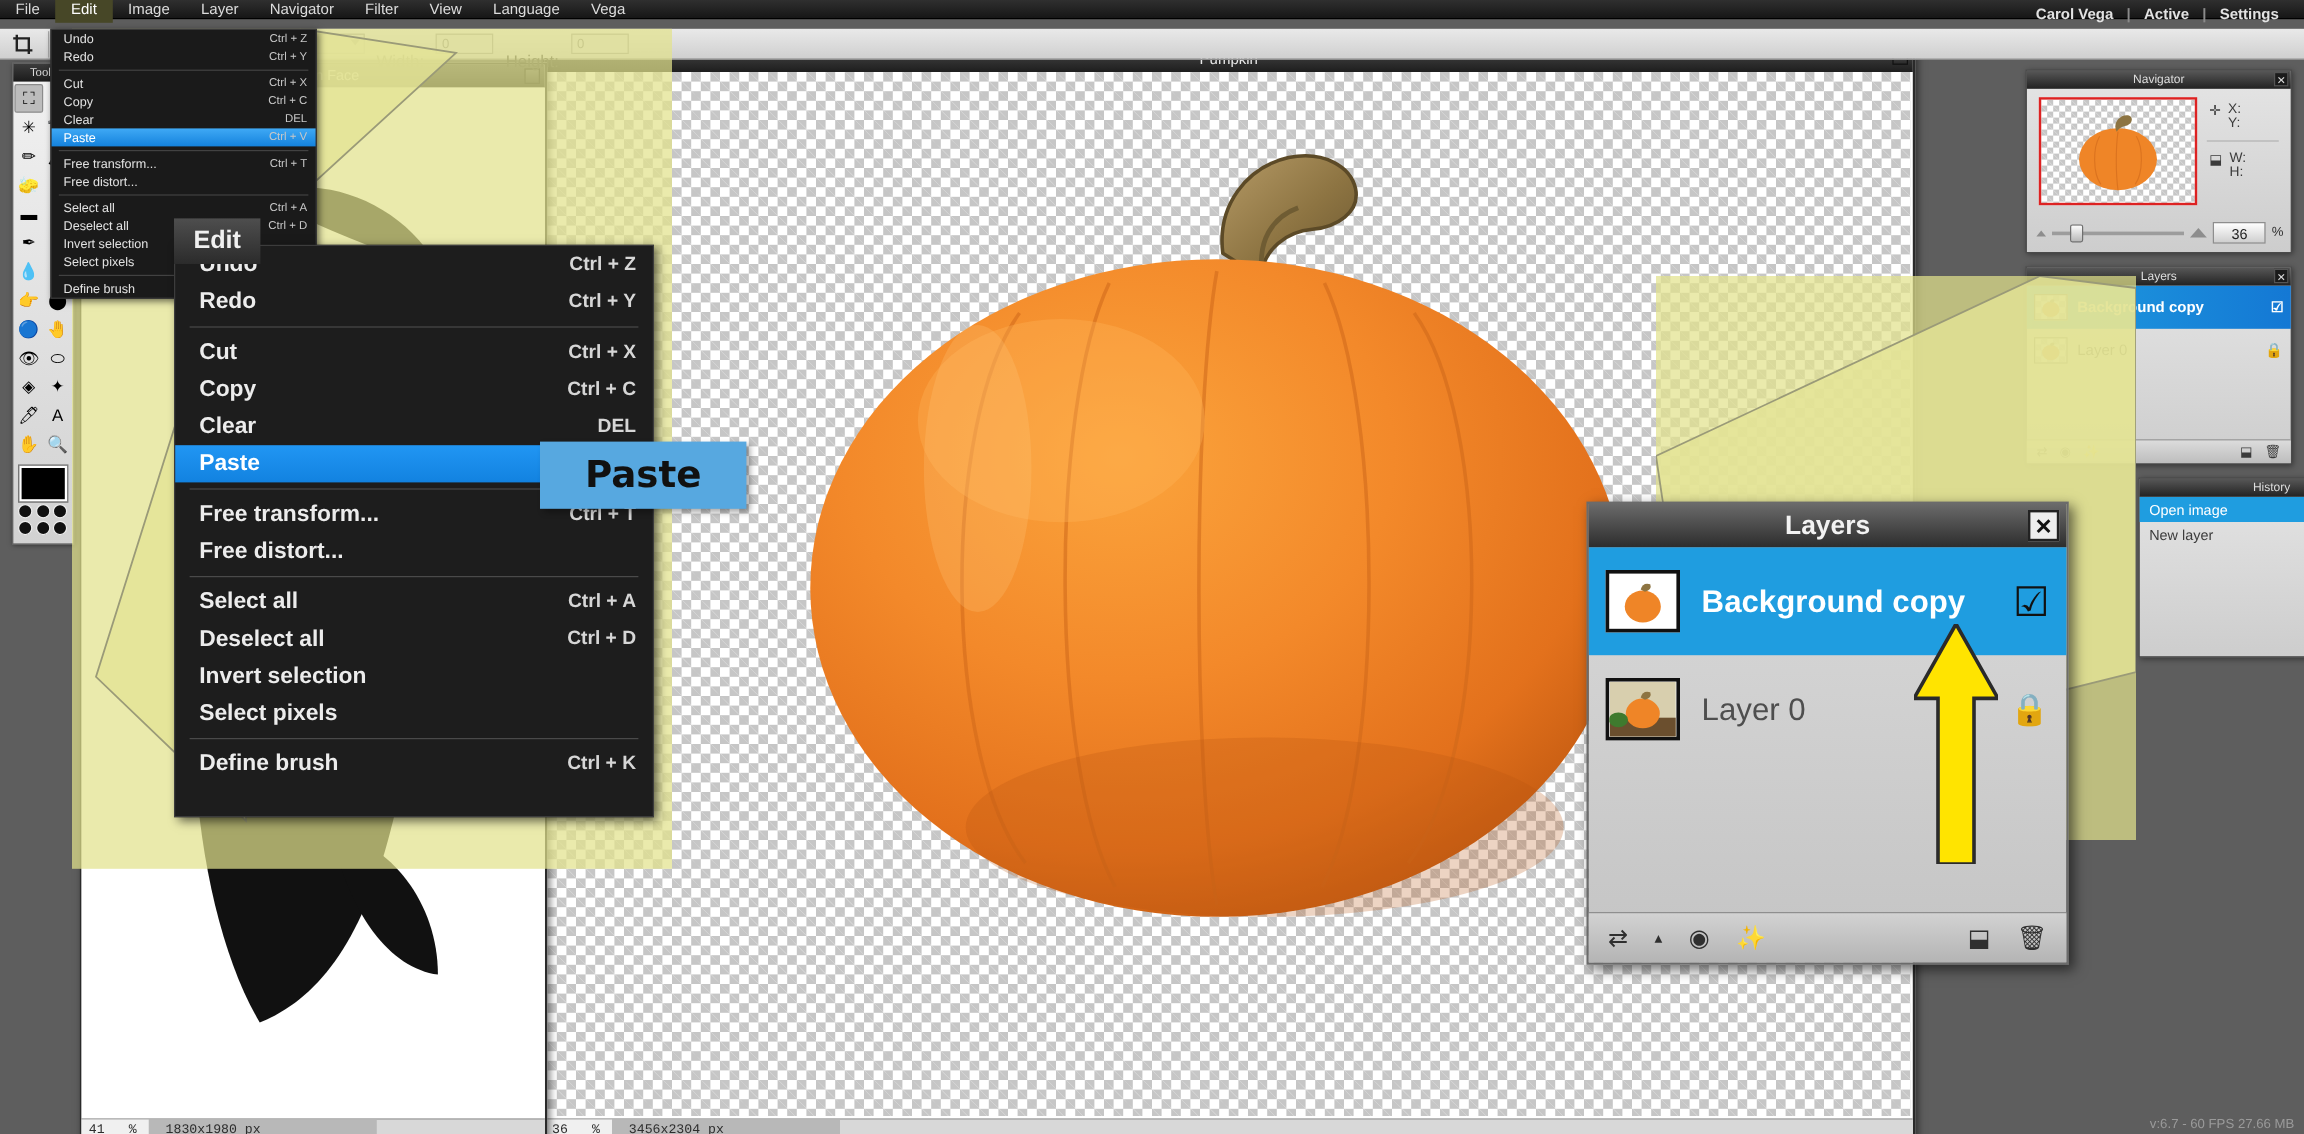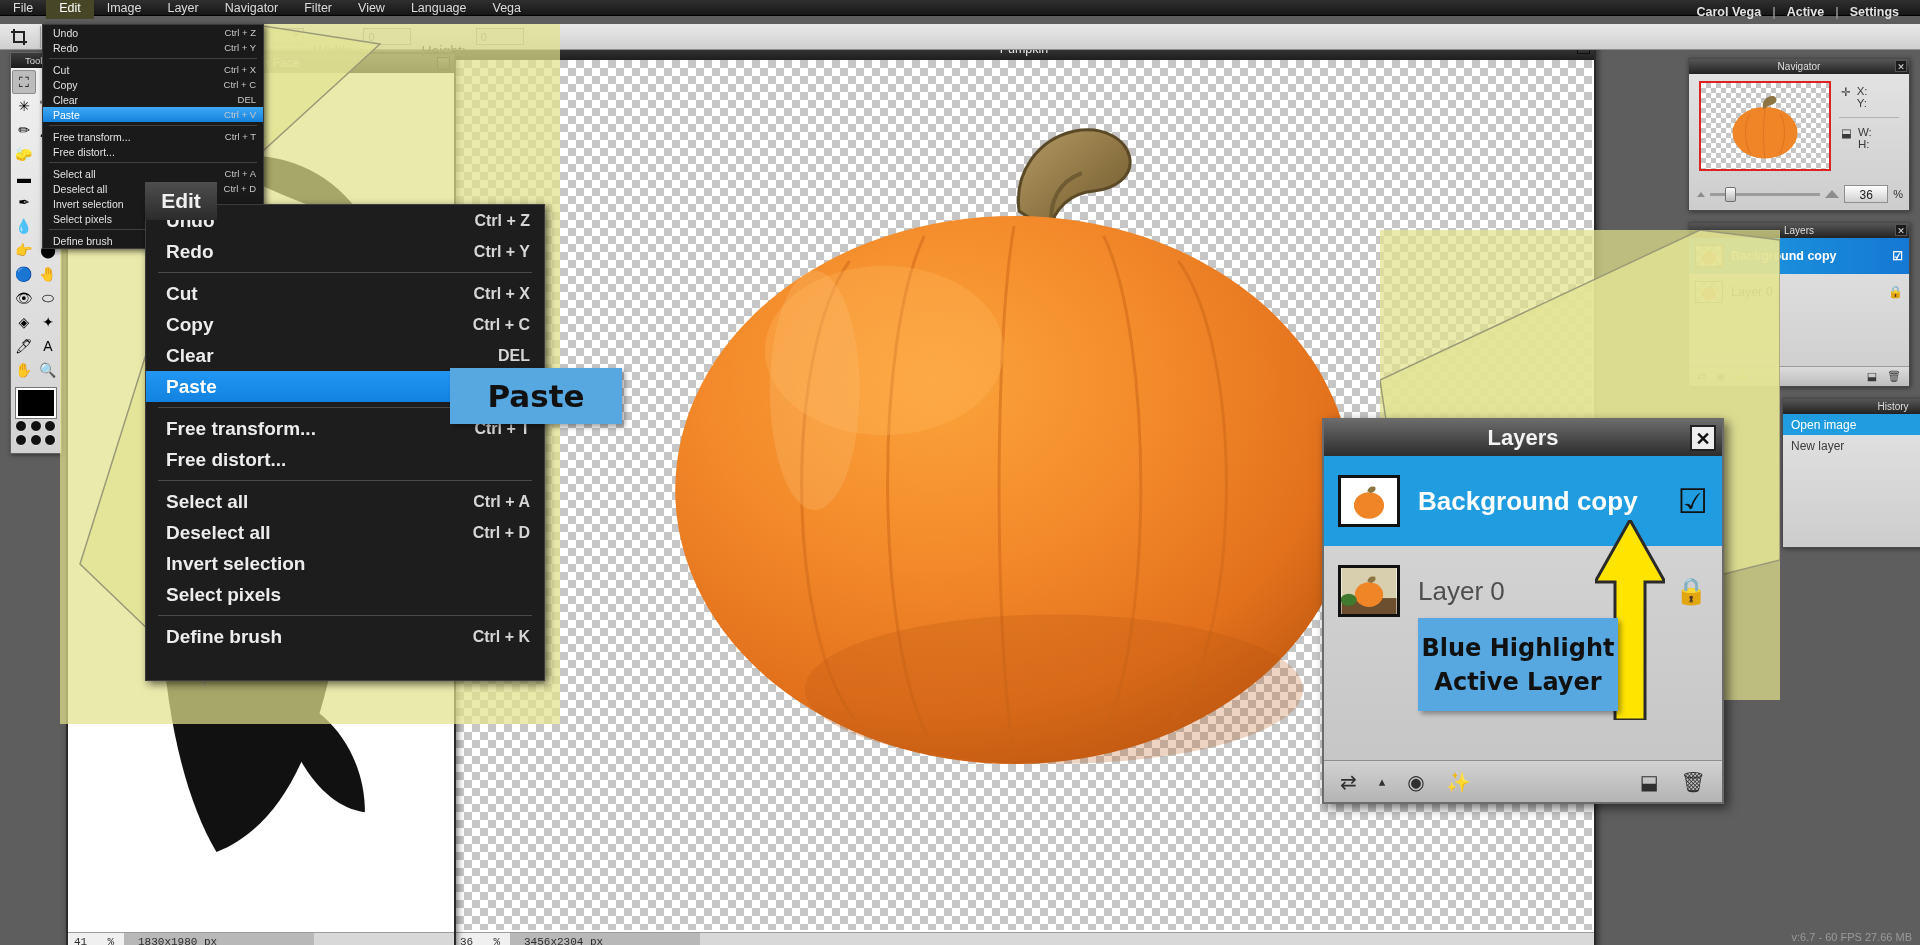"Blue Highlight" div.sticker { html: <div> <div>Blue Highlight</div> <div>Active Layer</div> </div> -> none }
